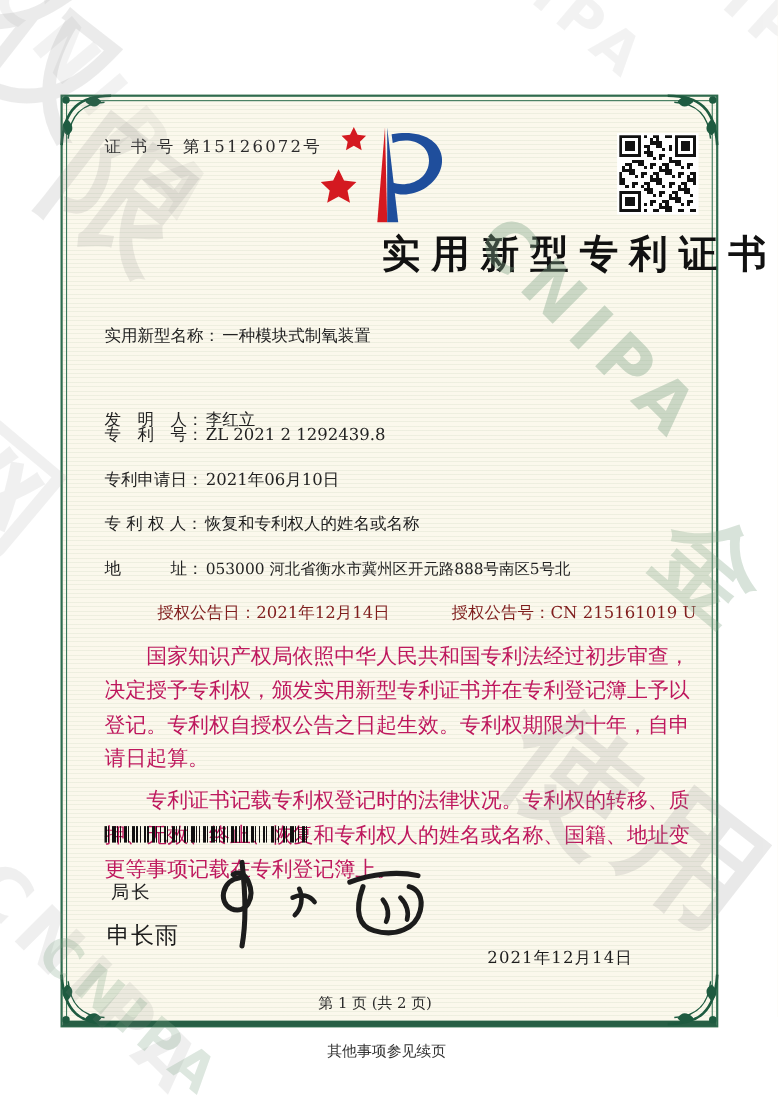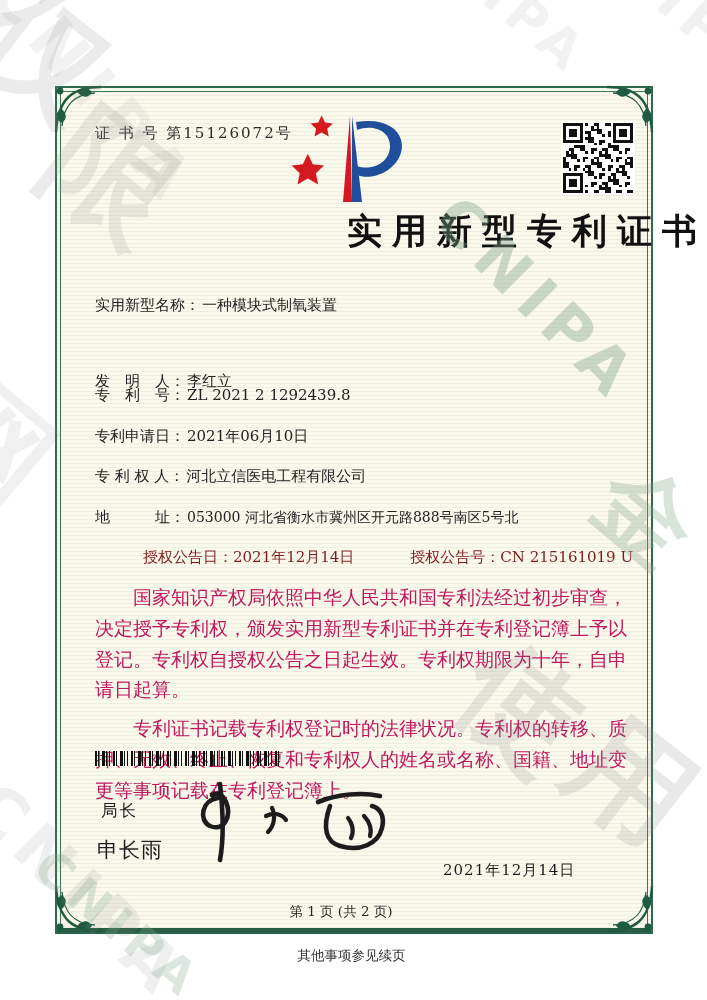"河北立信医电工程有限公司" span.val { text: 河北立信医电工程有限公司 -> 恢复和专利权人的姓名或名称 }
